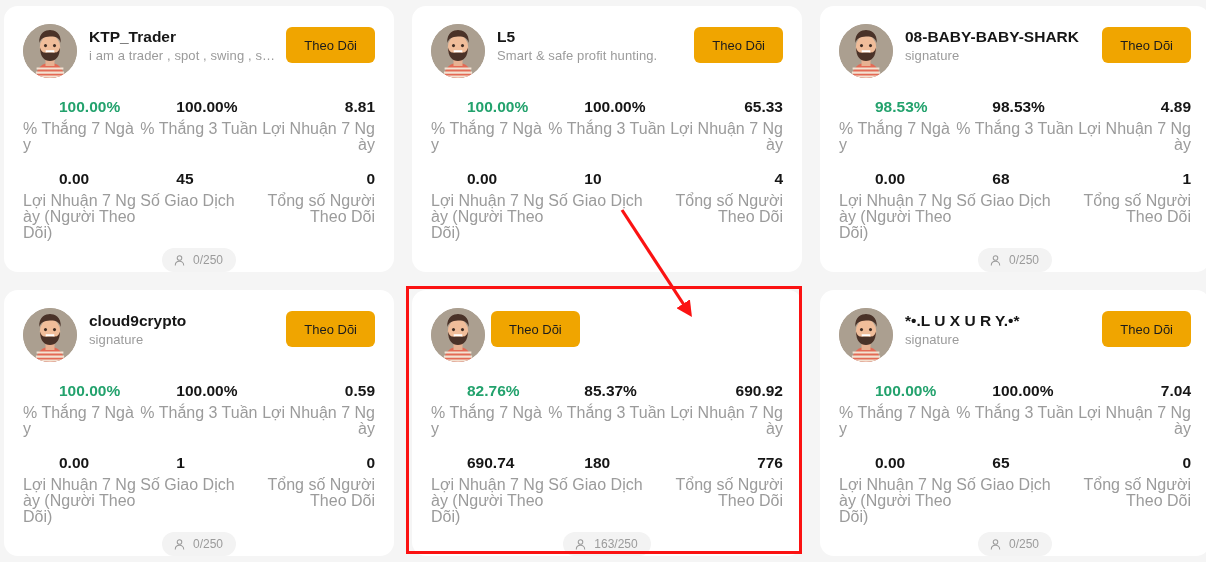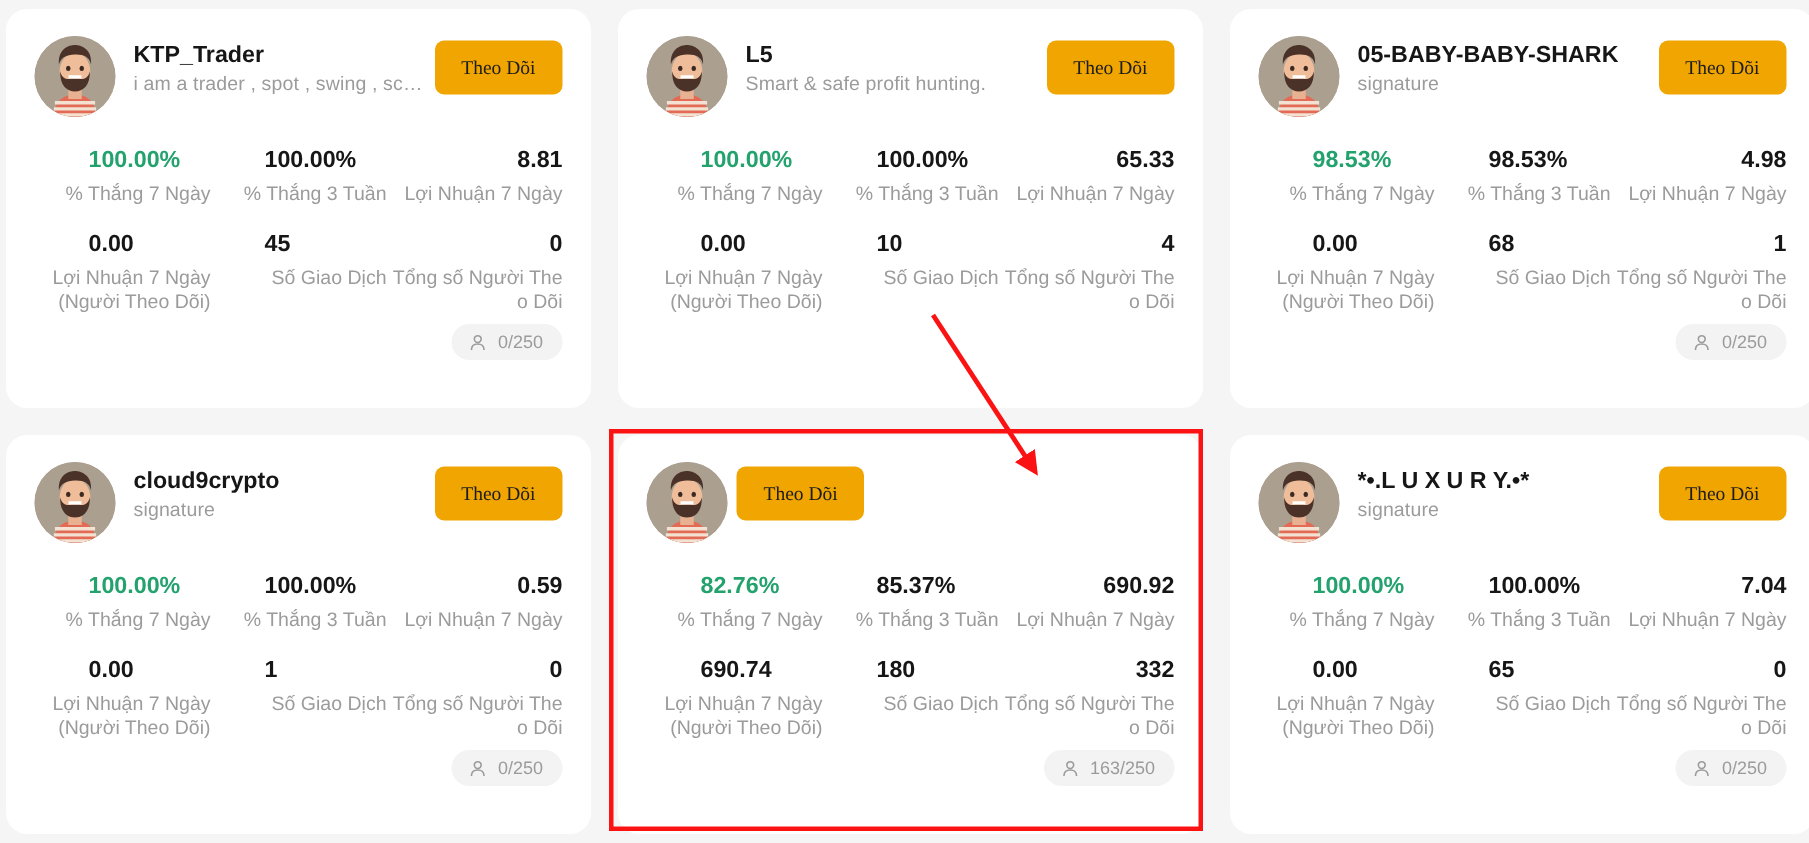"Theo Dõi" .follow-btn { font-family: Liberation Serif, serif -> Liberation Sans, sans-serif }
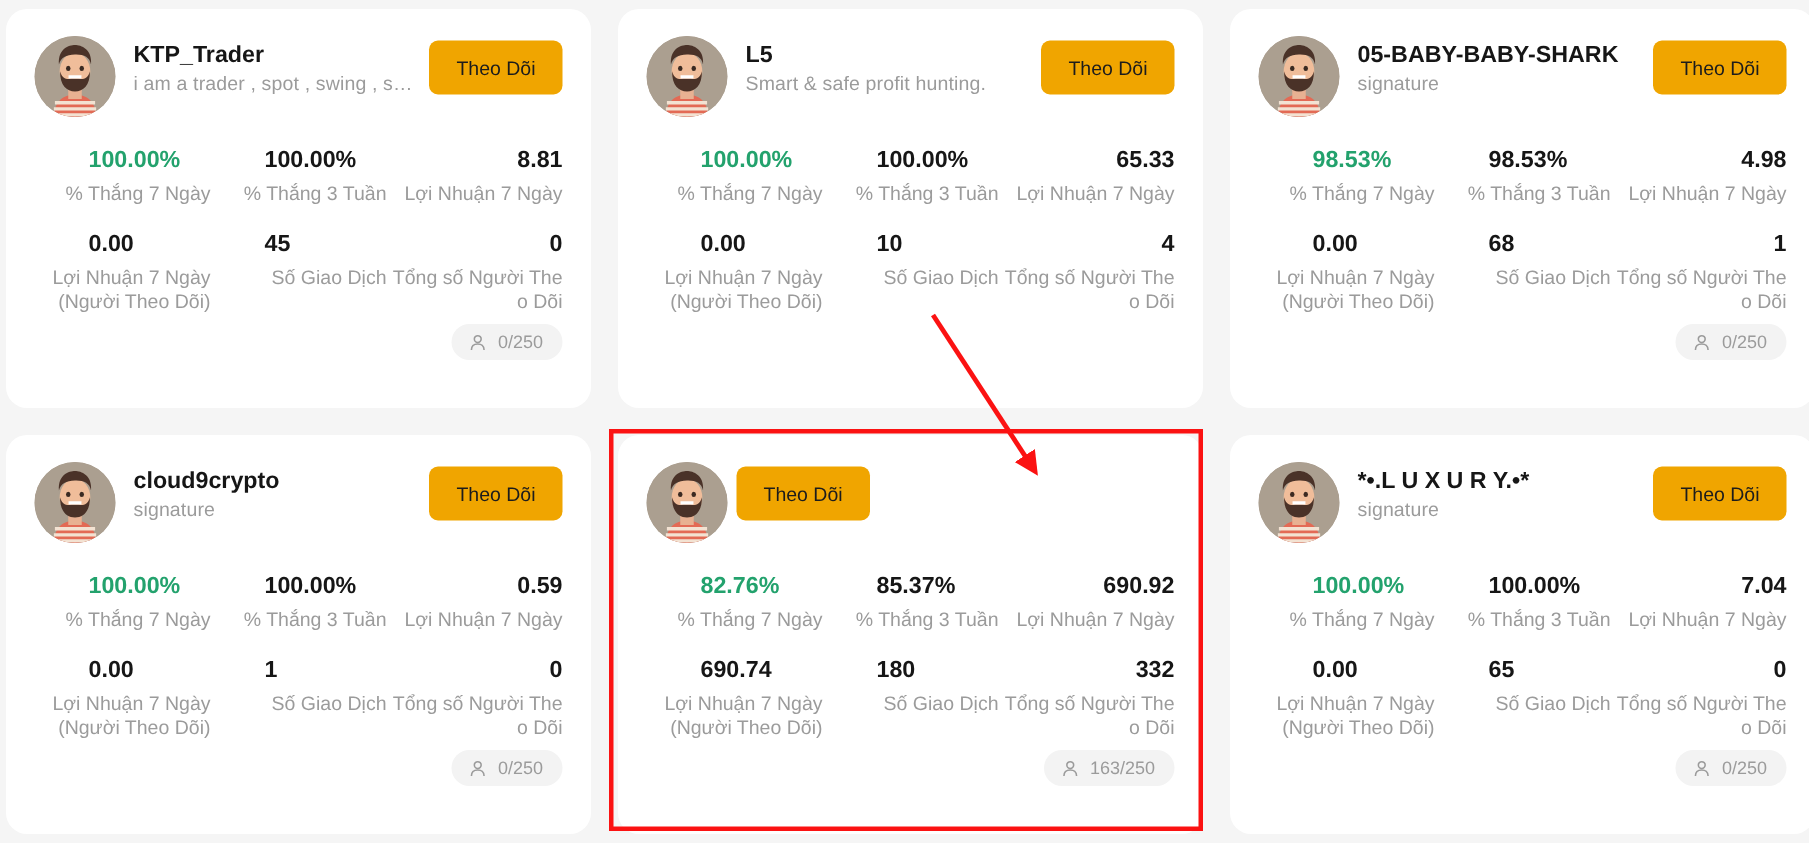"05-BABY-BABY-SHARK" div.trader-name { text: 05-BABY-BABY-SHARK -> 08-BABY-BABY-SHARK }
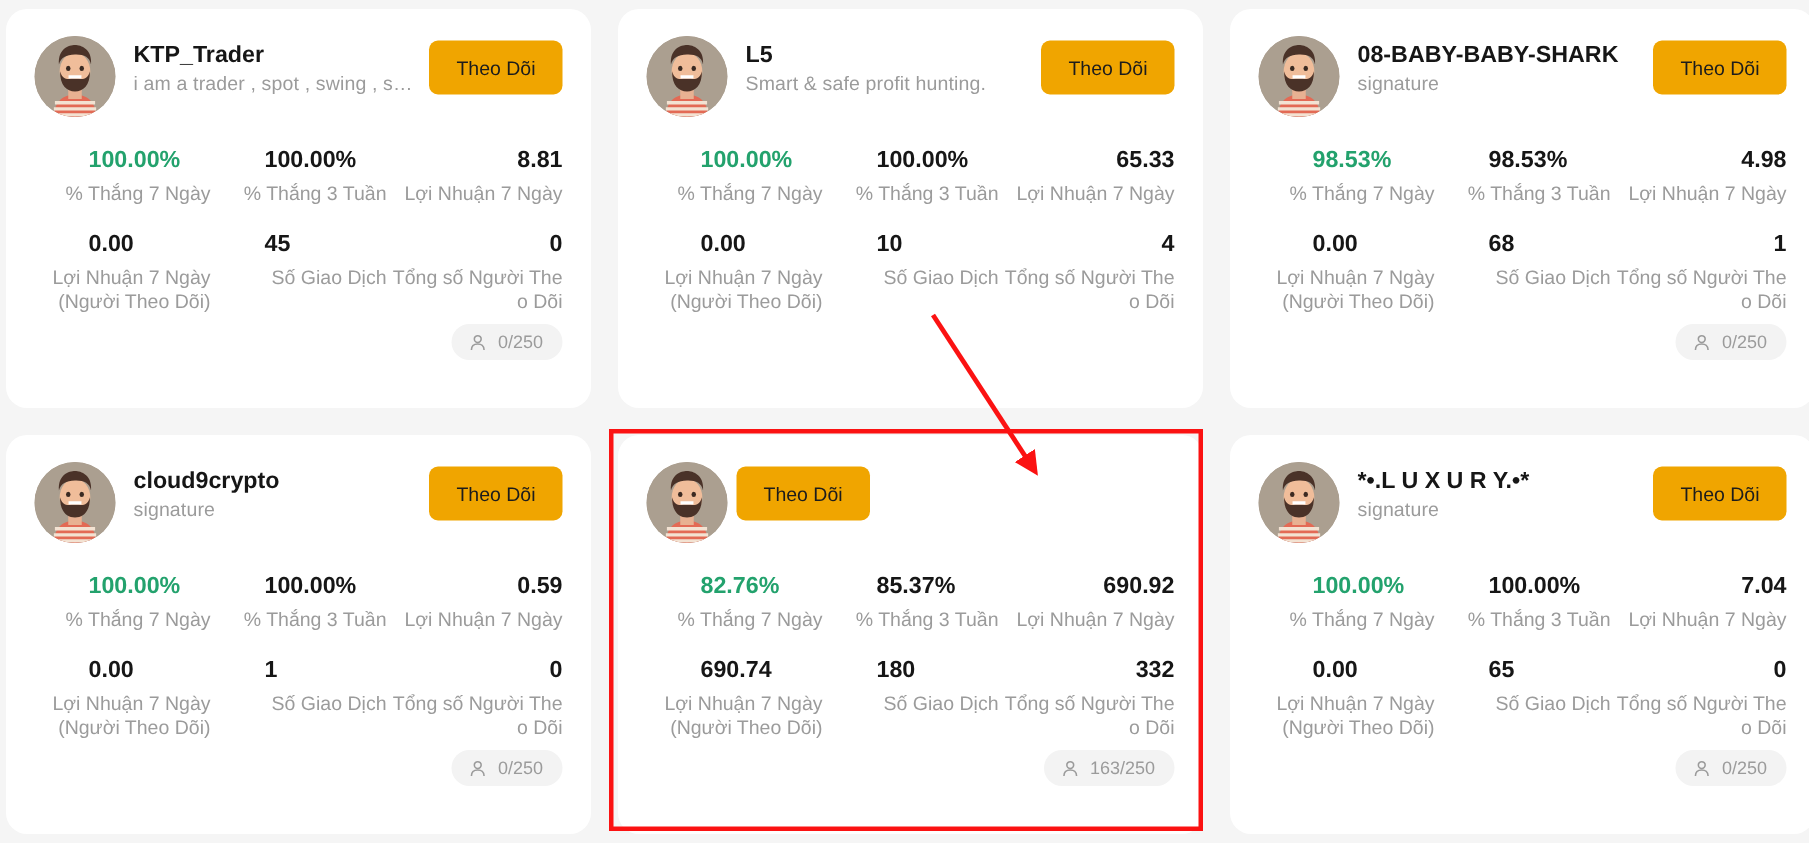"4.98" div.stat-value { text: 4.98 -> 4.89 }
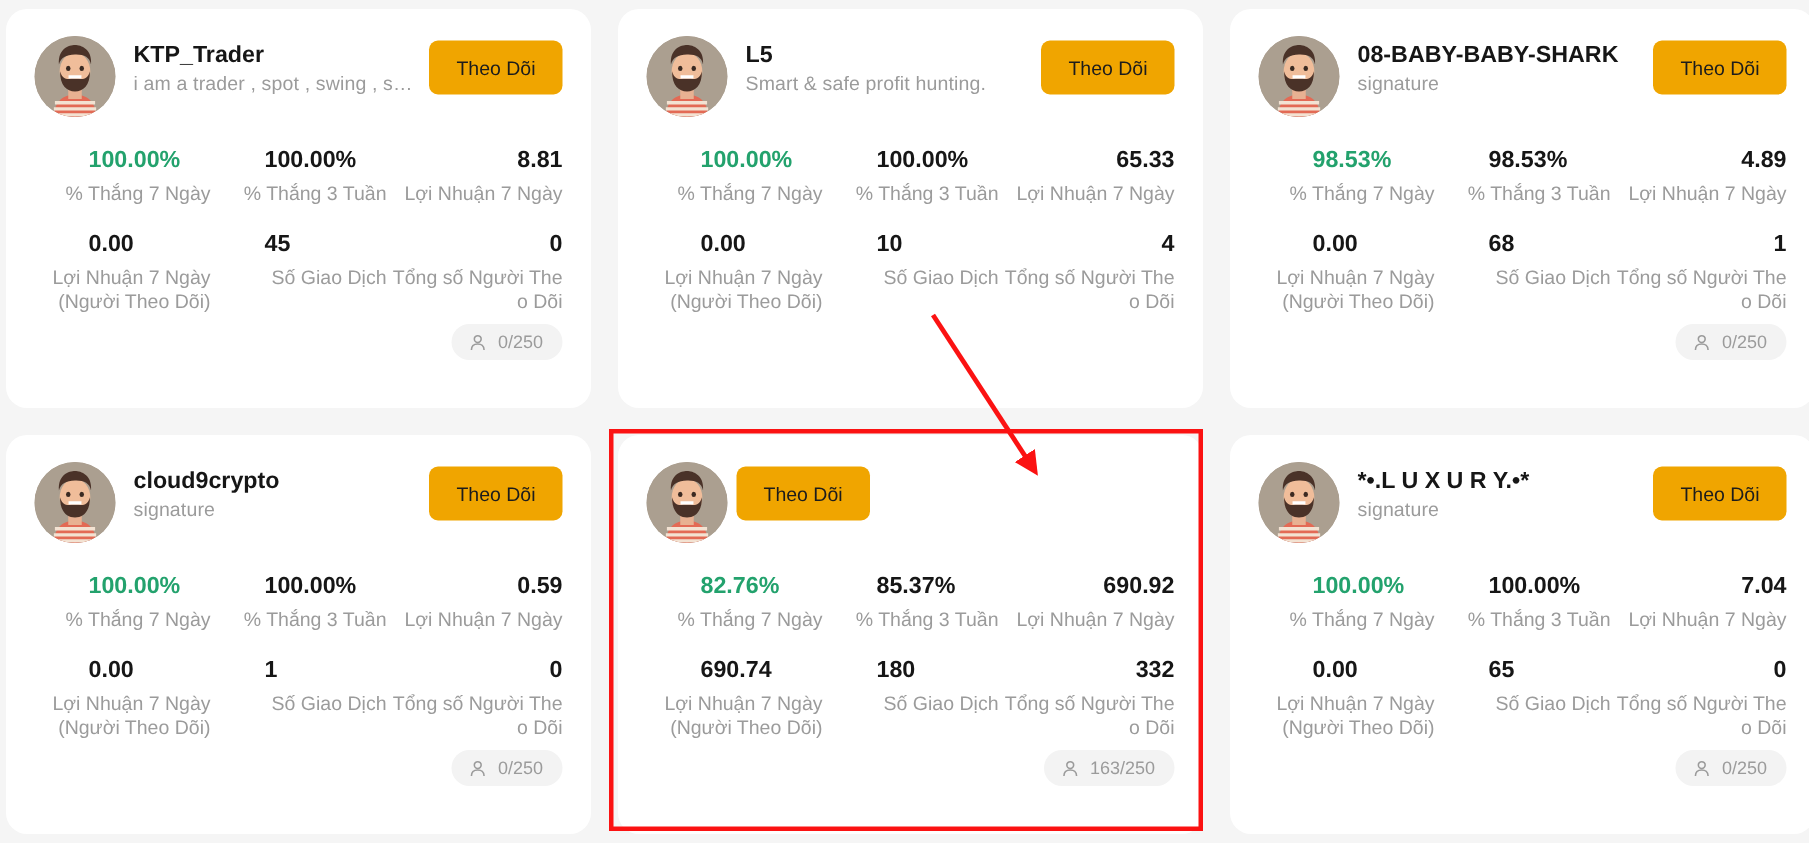"% Thắng 7 Ngày" .stat-label { font-size: 13px -> 16px; text-align: right -> none }
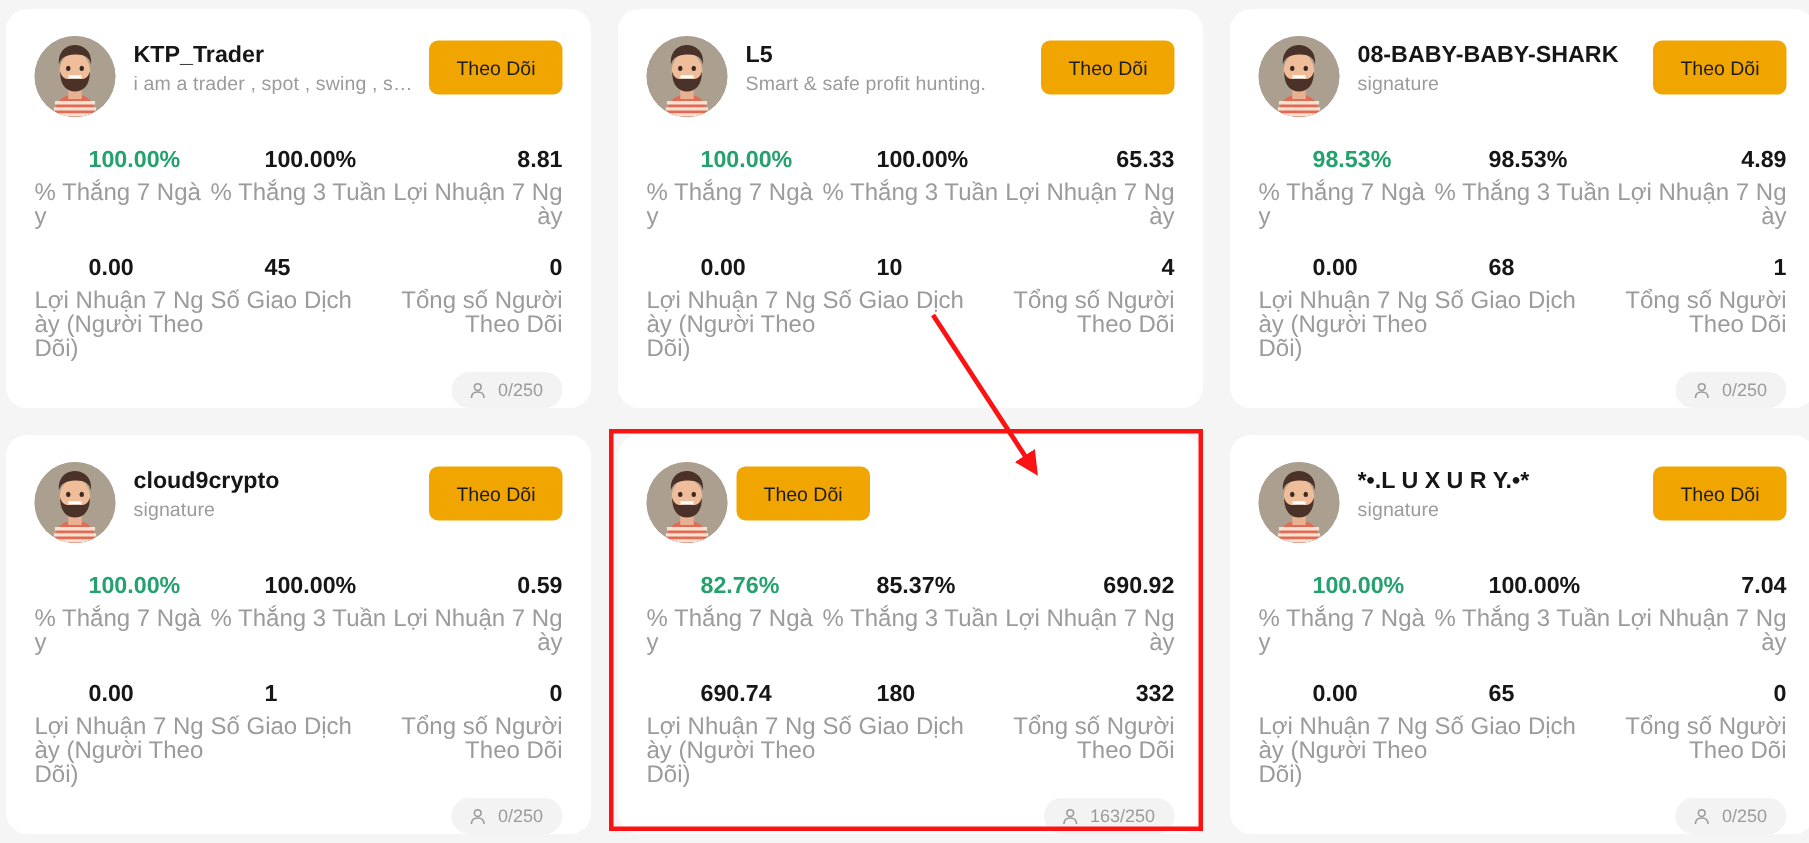"0/250" .pill-wrap { justify-content: flex-end -> center }
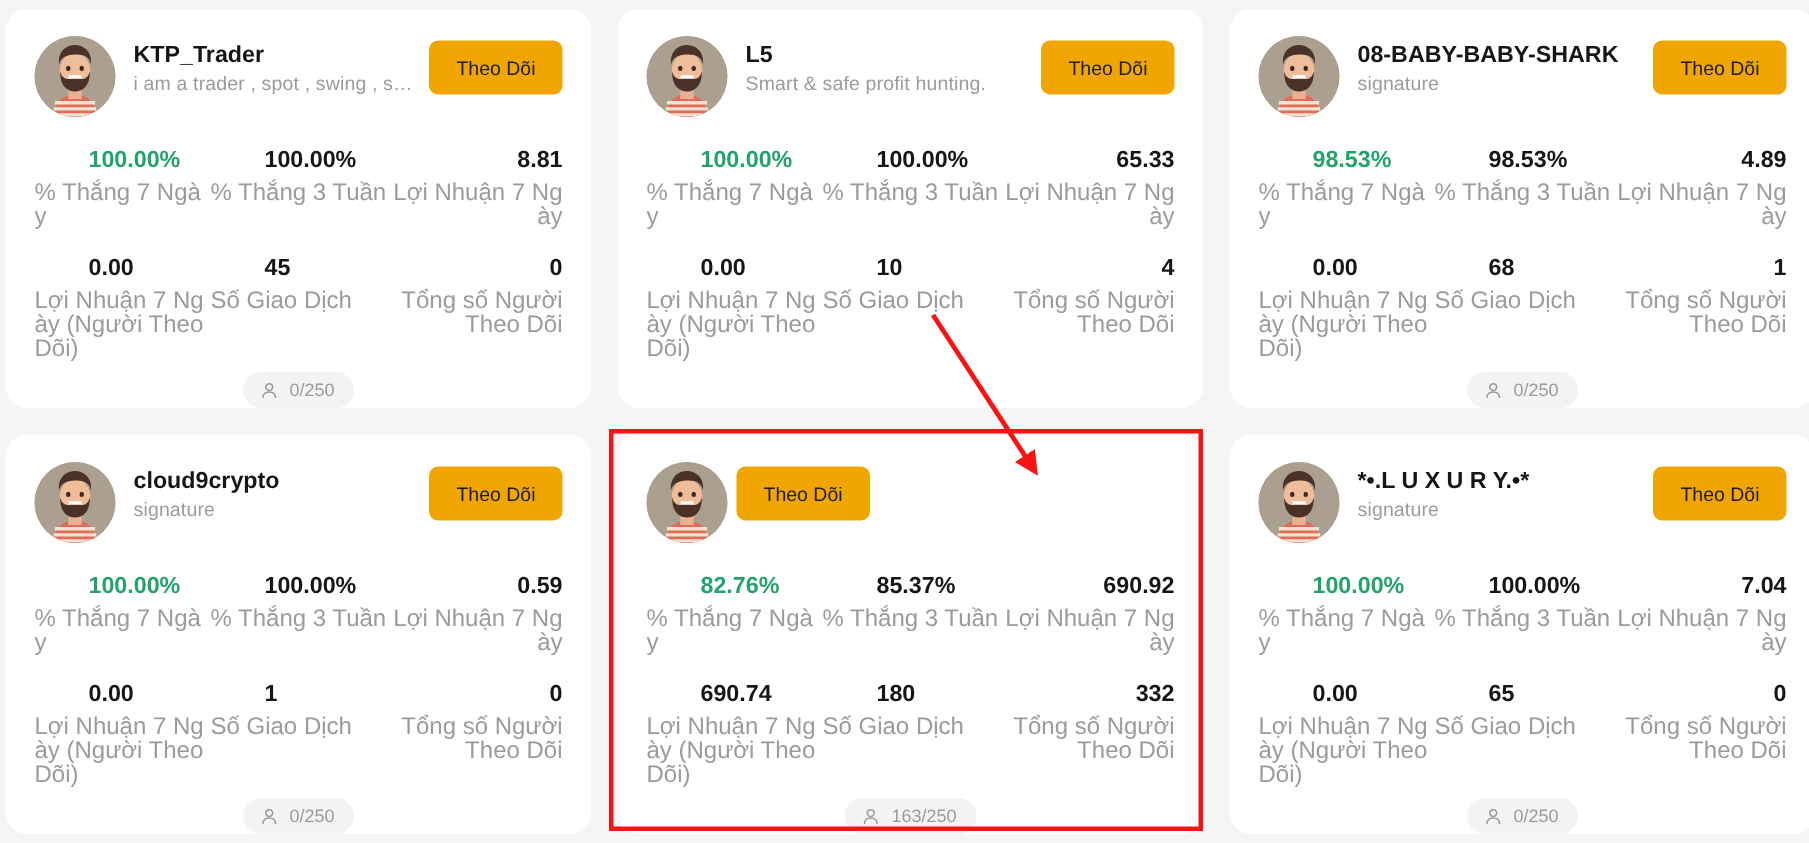"332" div.stat-value { text: 332 -> 776 }
